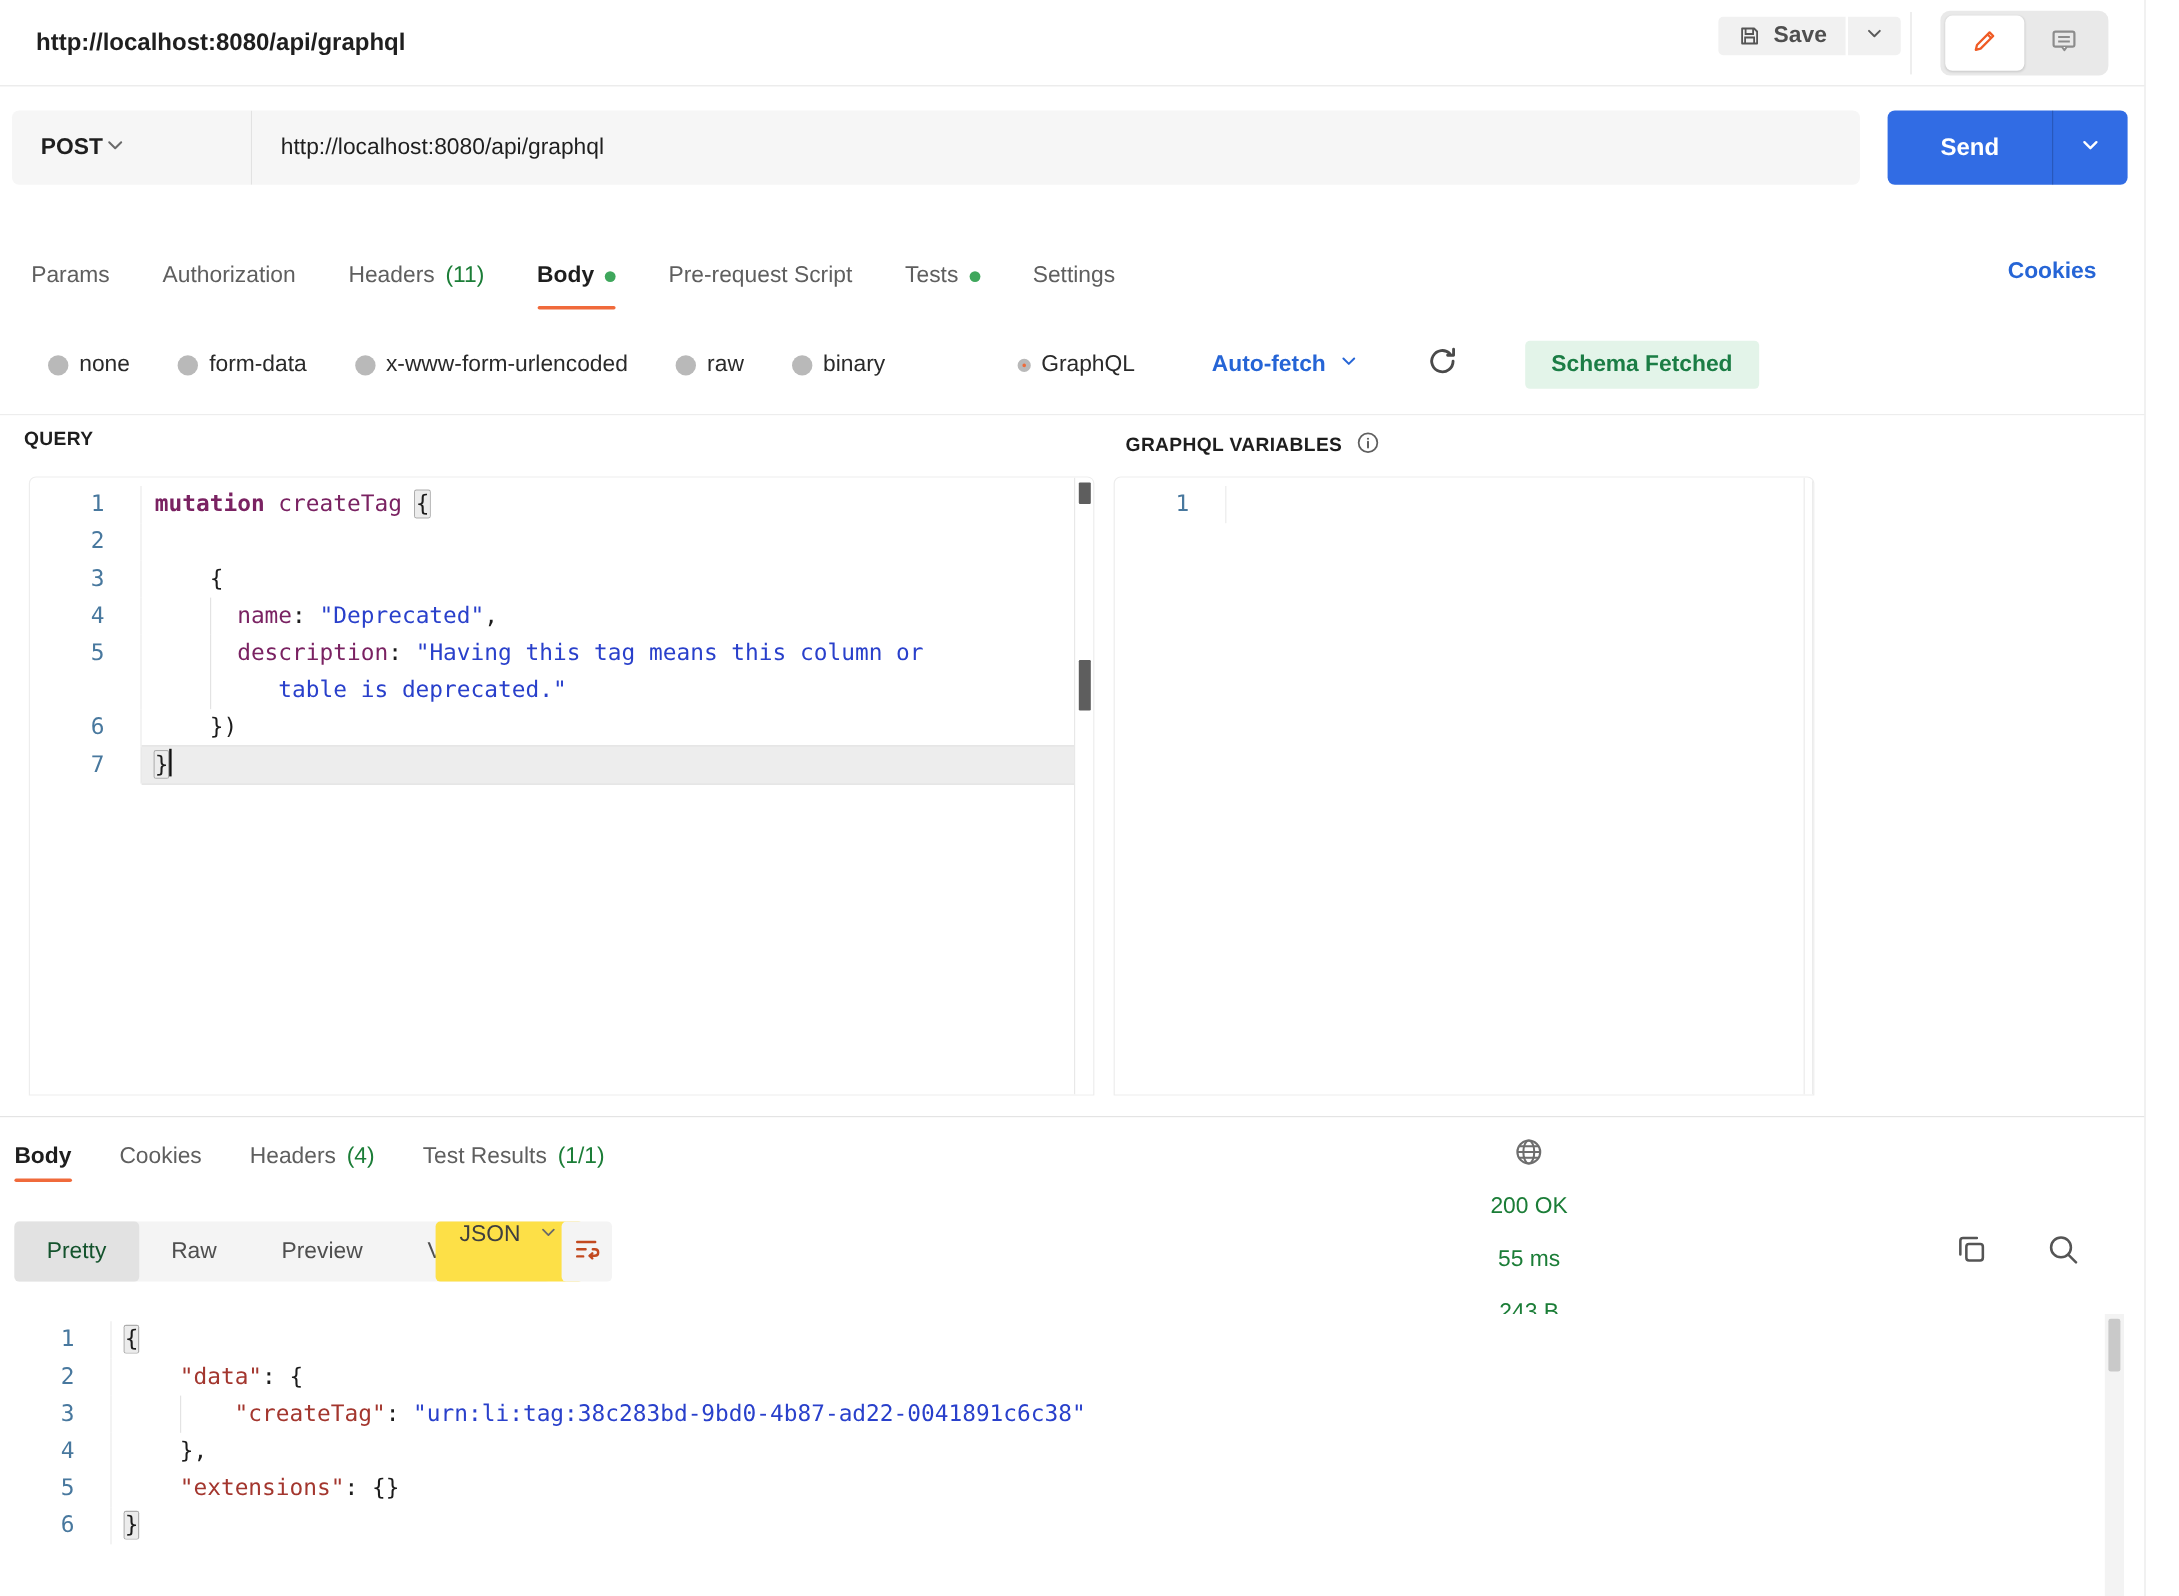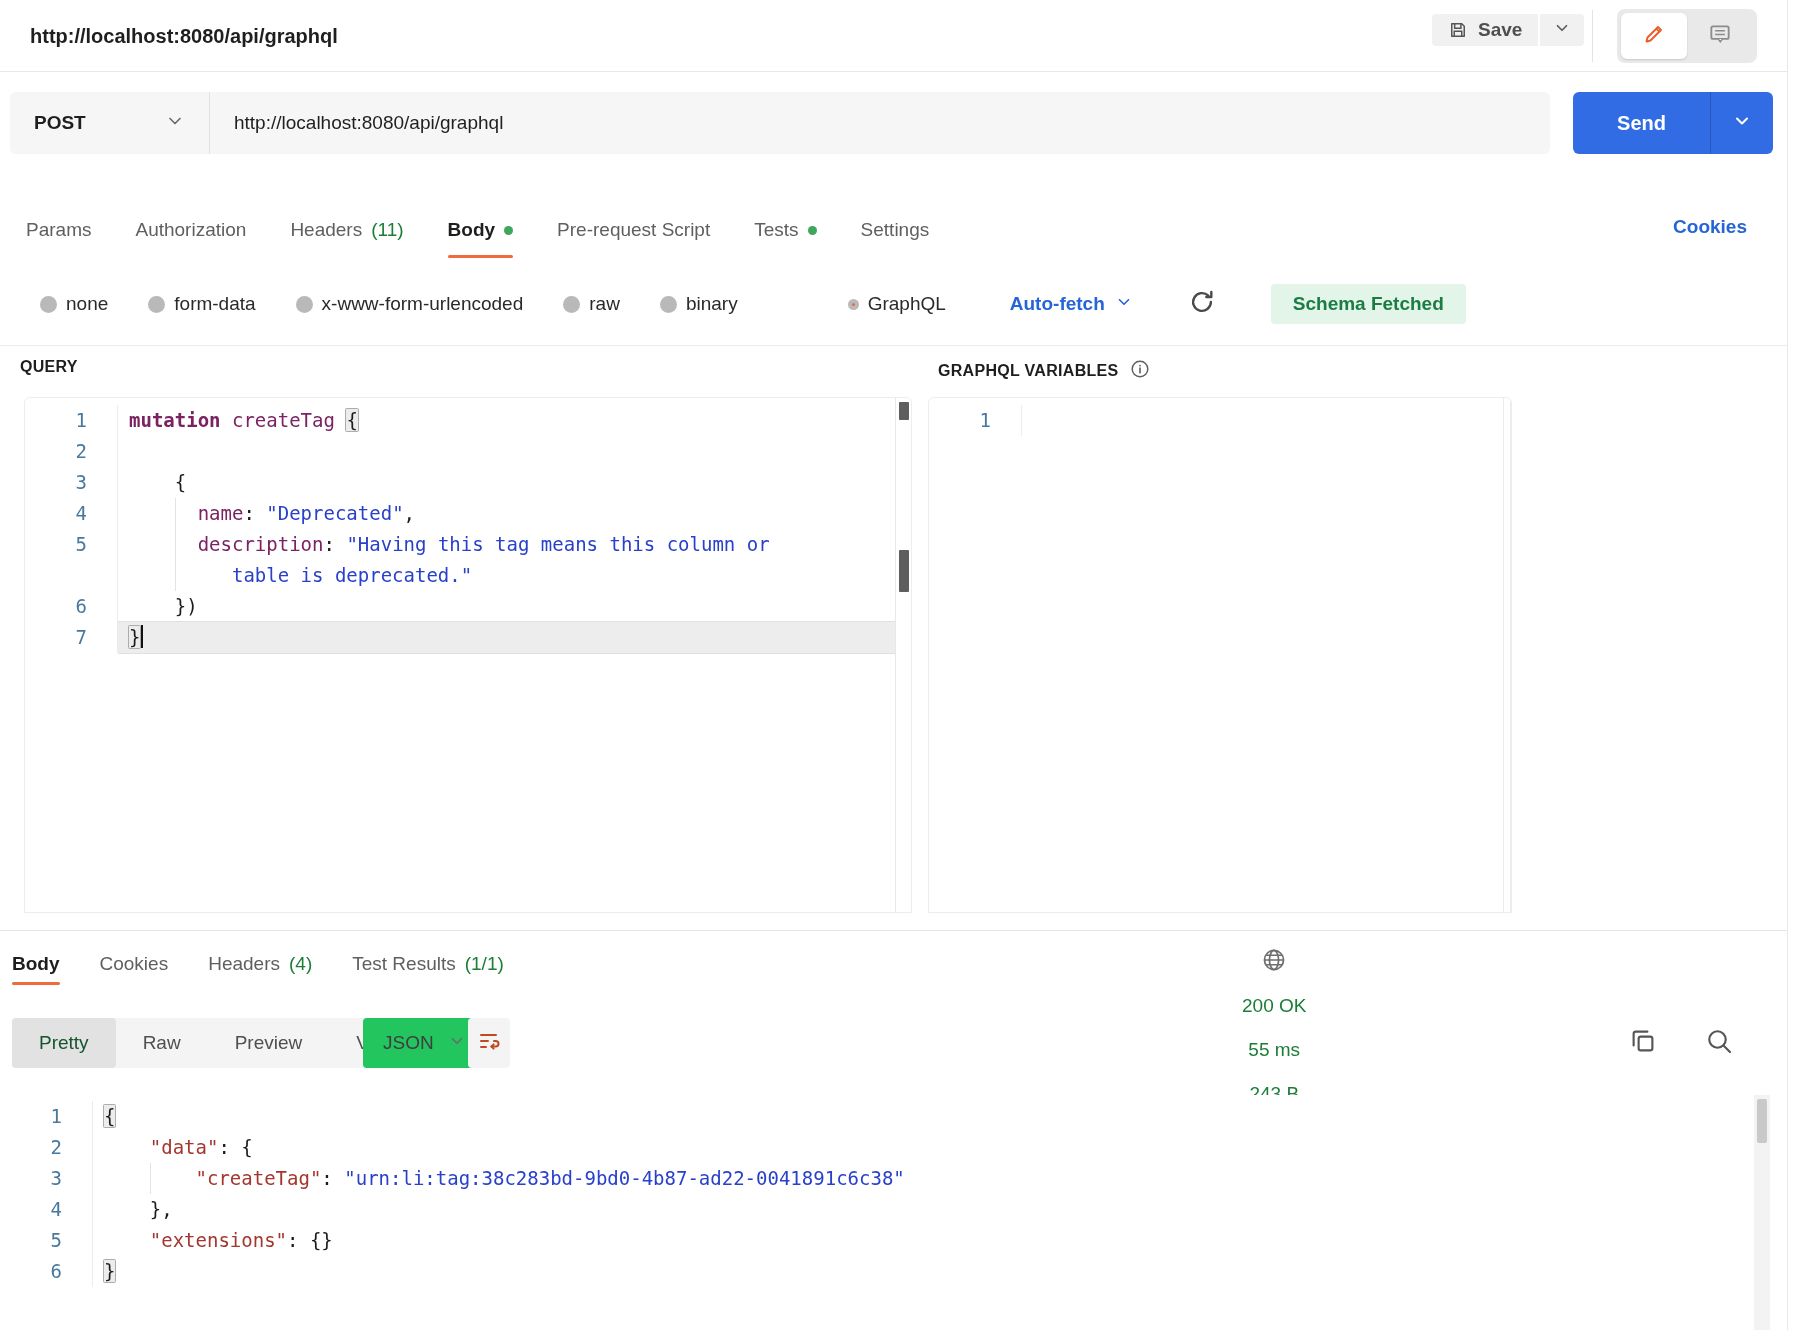"POST" .method-box { justify-content: space-between -> none }
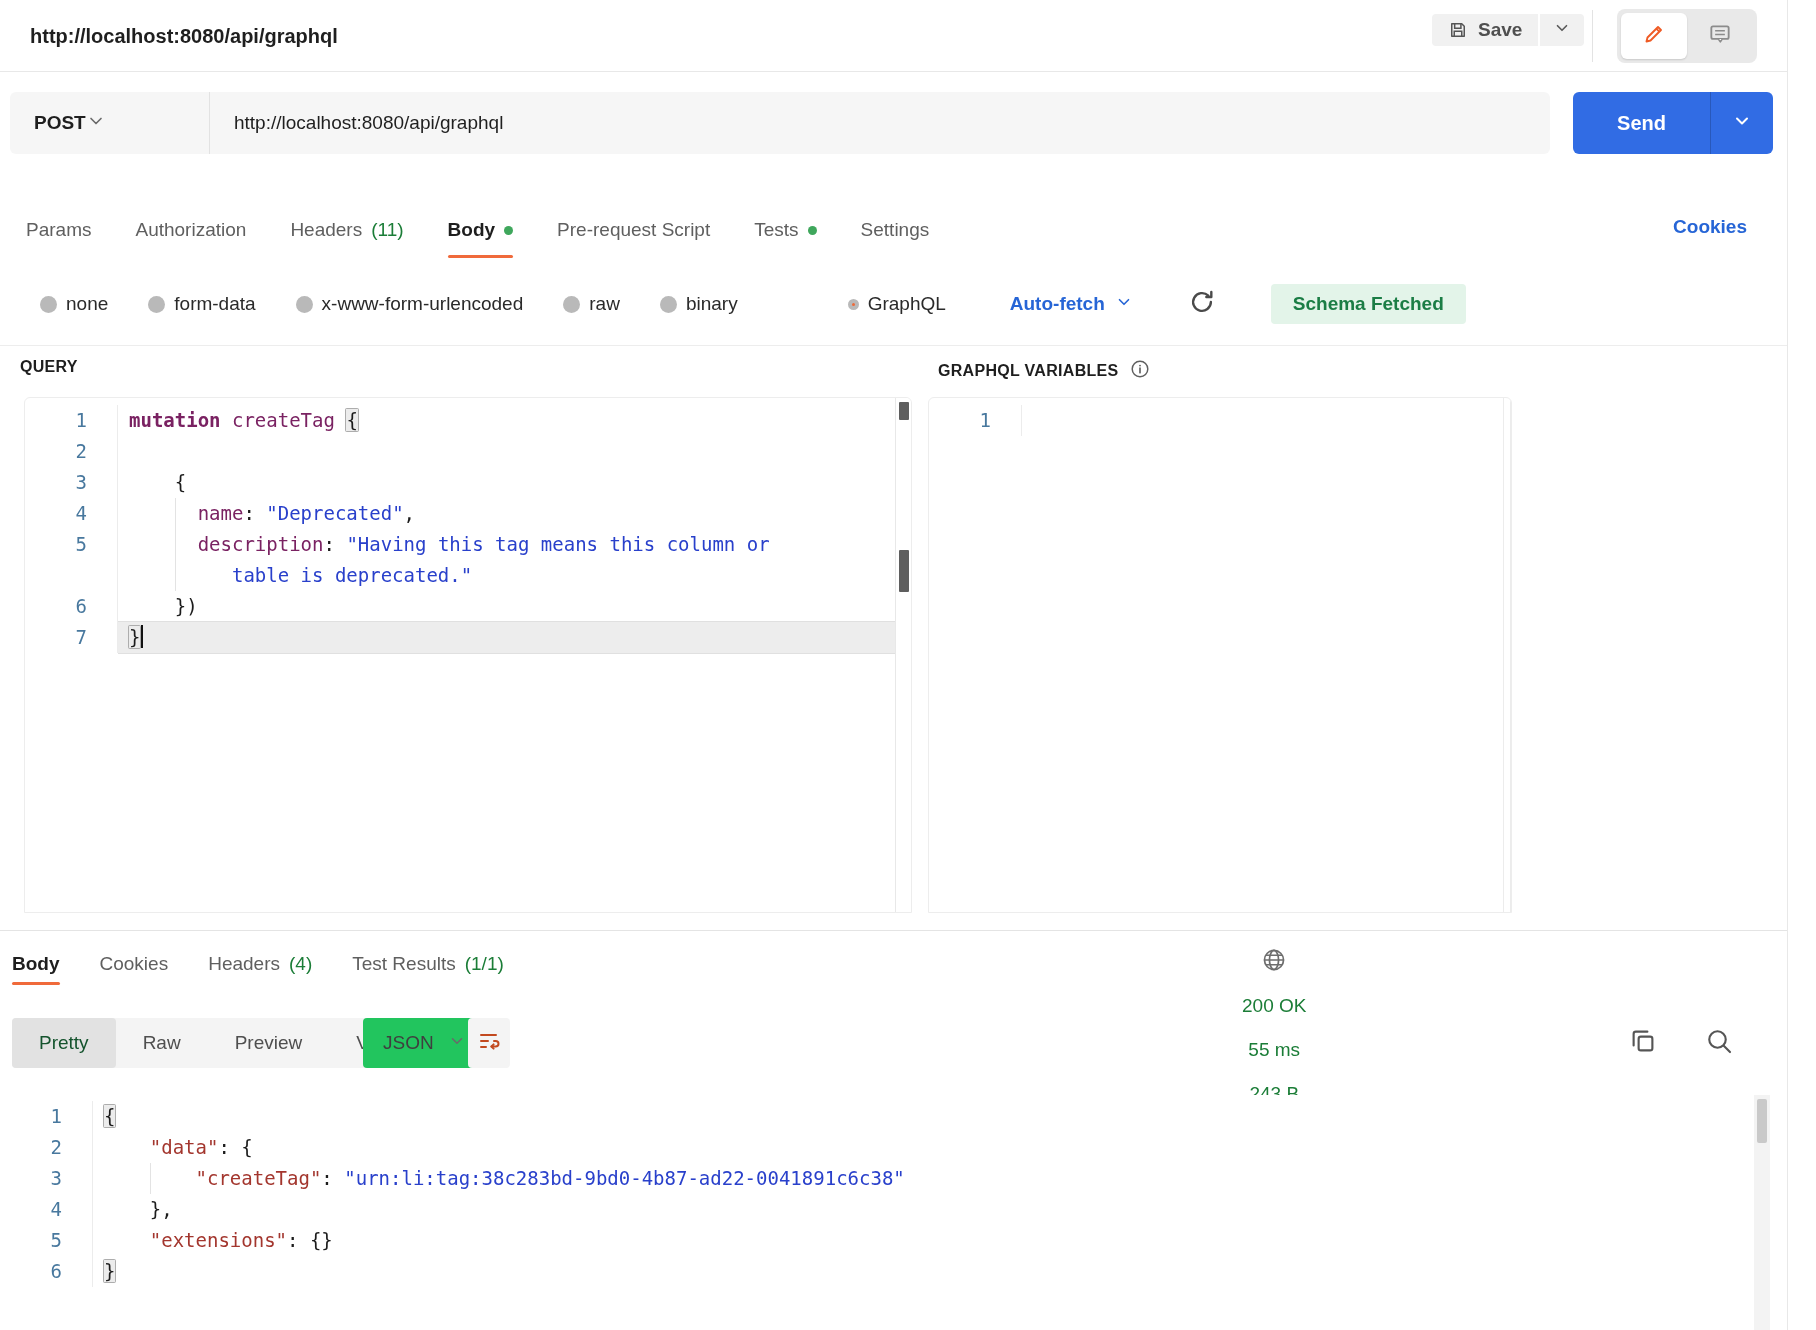"JSON" .json-pill { align-items: center -> flex-start; background: #22c55e -> #fde047 }
